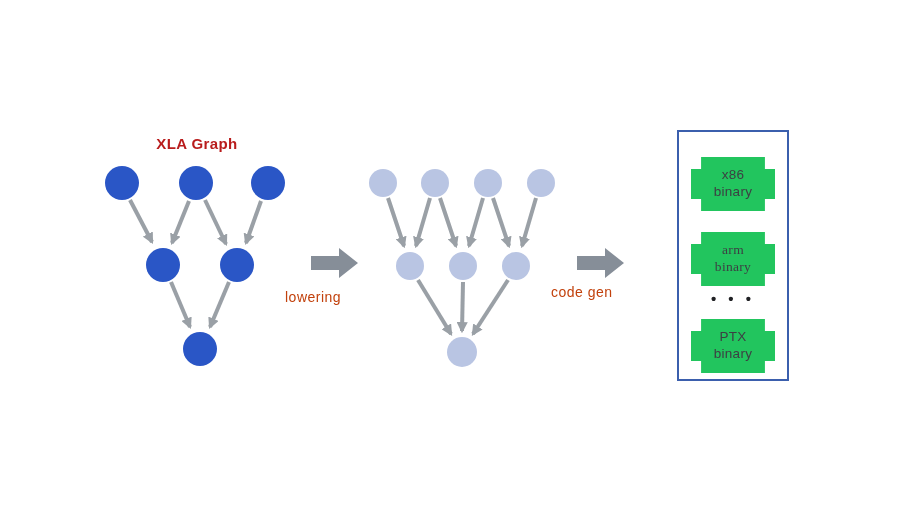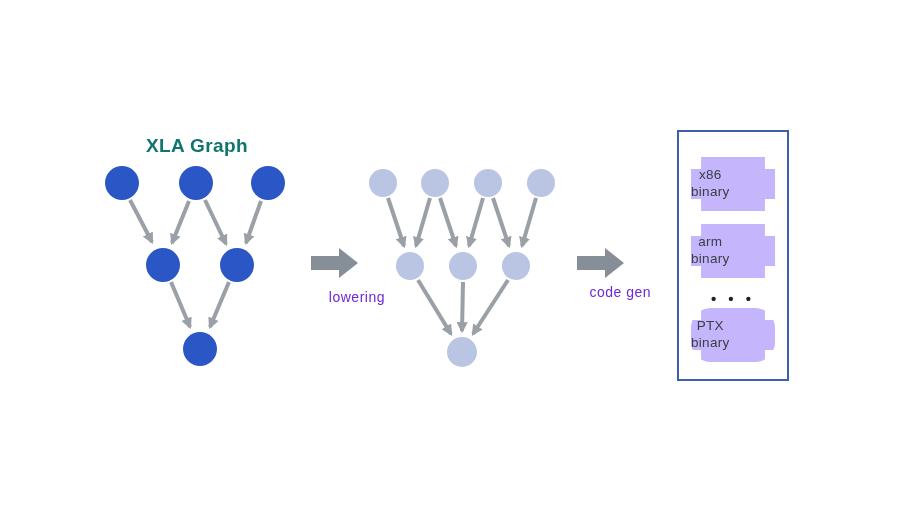"XLA Graph" .graph-title { color: #0f766e -> #b91c1c; font-size: 19px -> 15px }
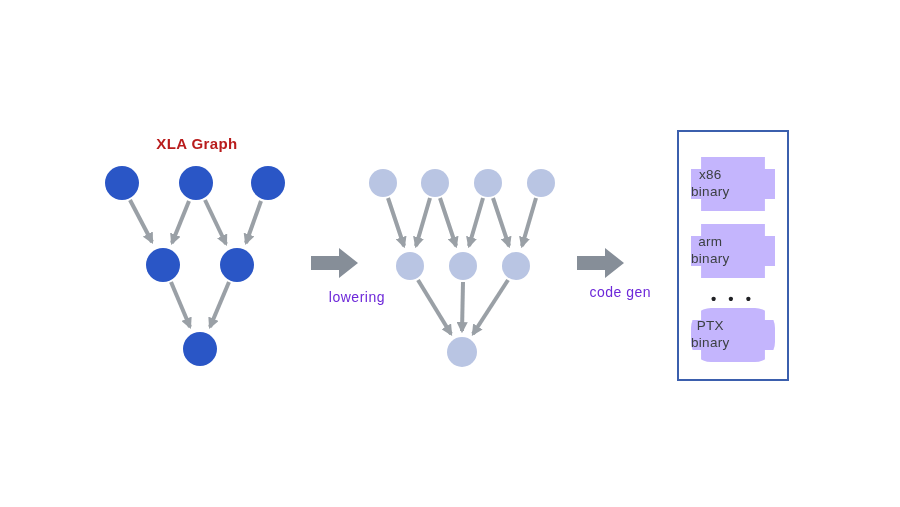"x86" .chip { background: #c4b5fd -> #22c55e; justify-content: flex-start -> center }
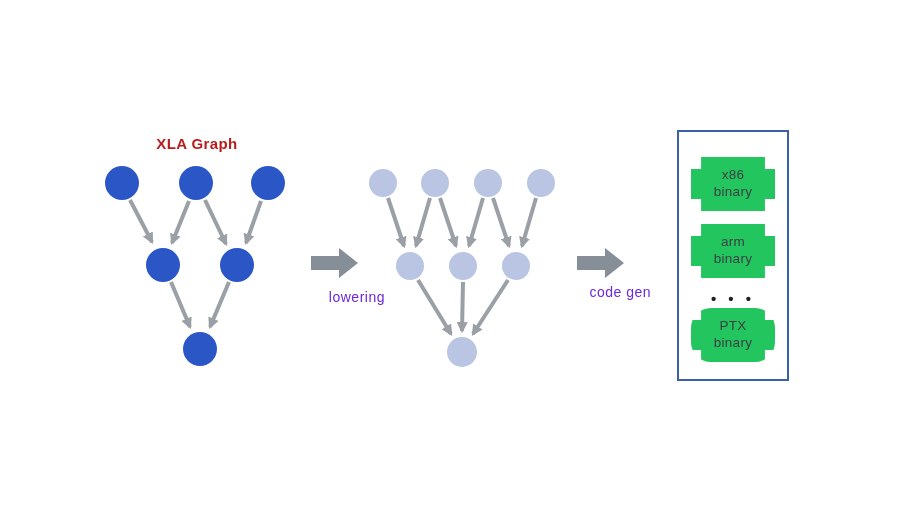"arm" div.chip { font-family: none -> Liberation Serif, serif; top: 92px -> 100px }
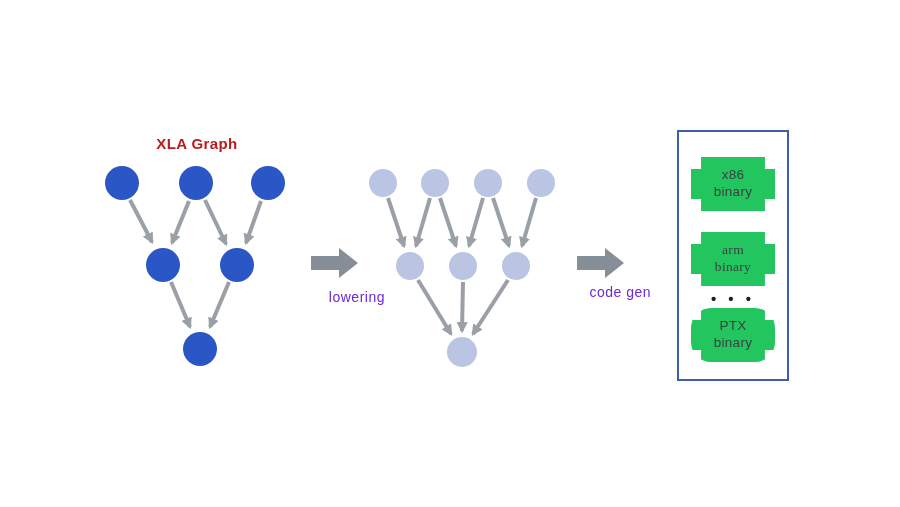"lowering" .trans-label { color: #6d28d9 -> #c2410c; text-align: right -> left }
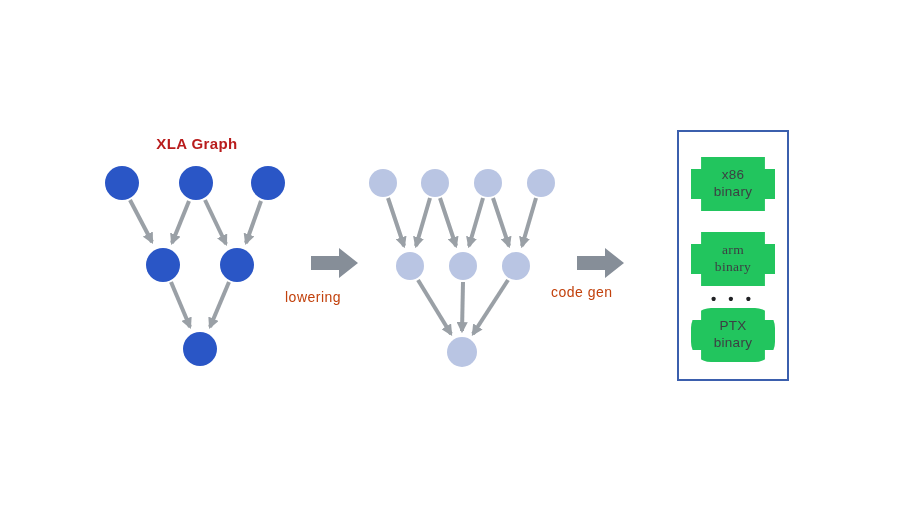"PTX" div.chip { border-radius: 20px -> none; top: 176px -> 187px }
